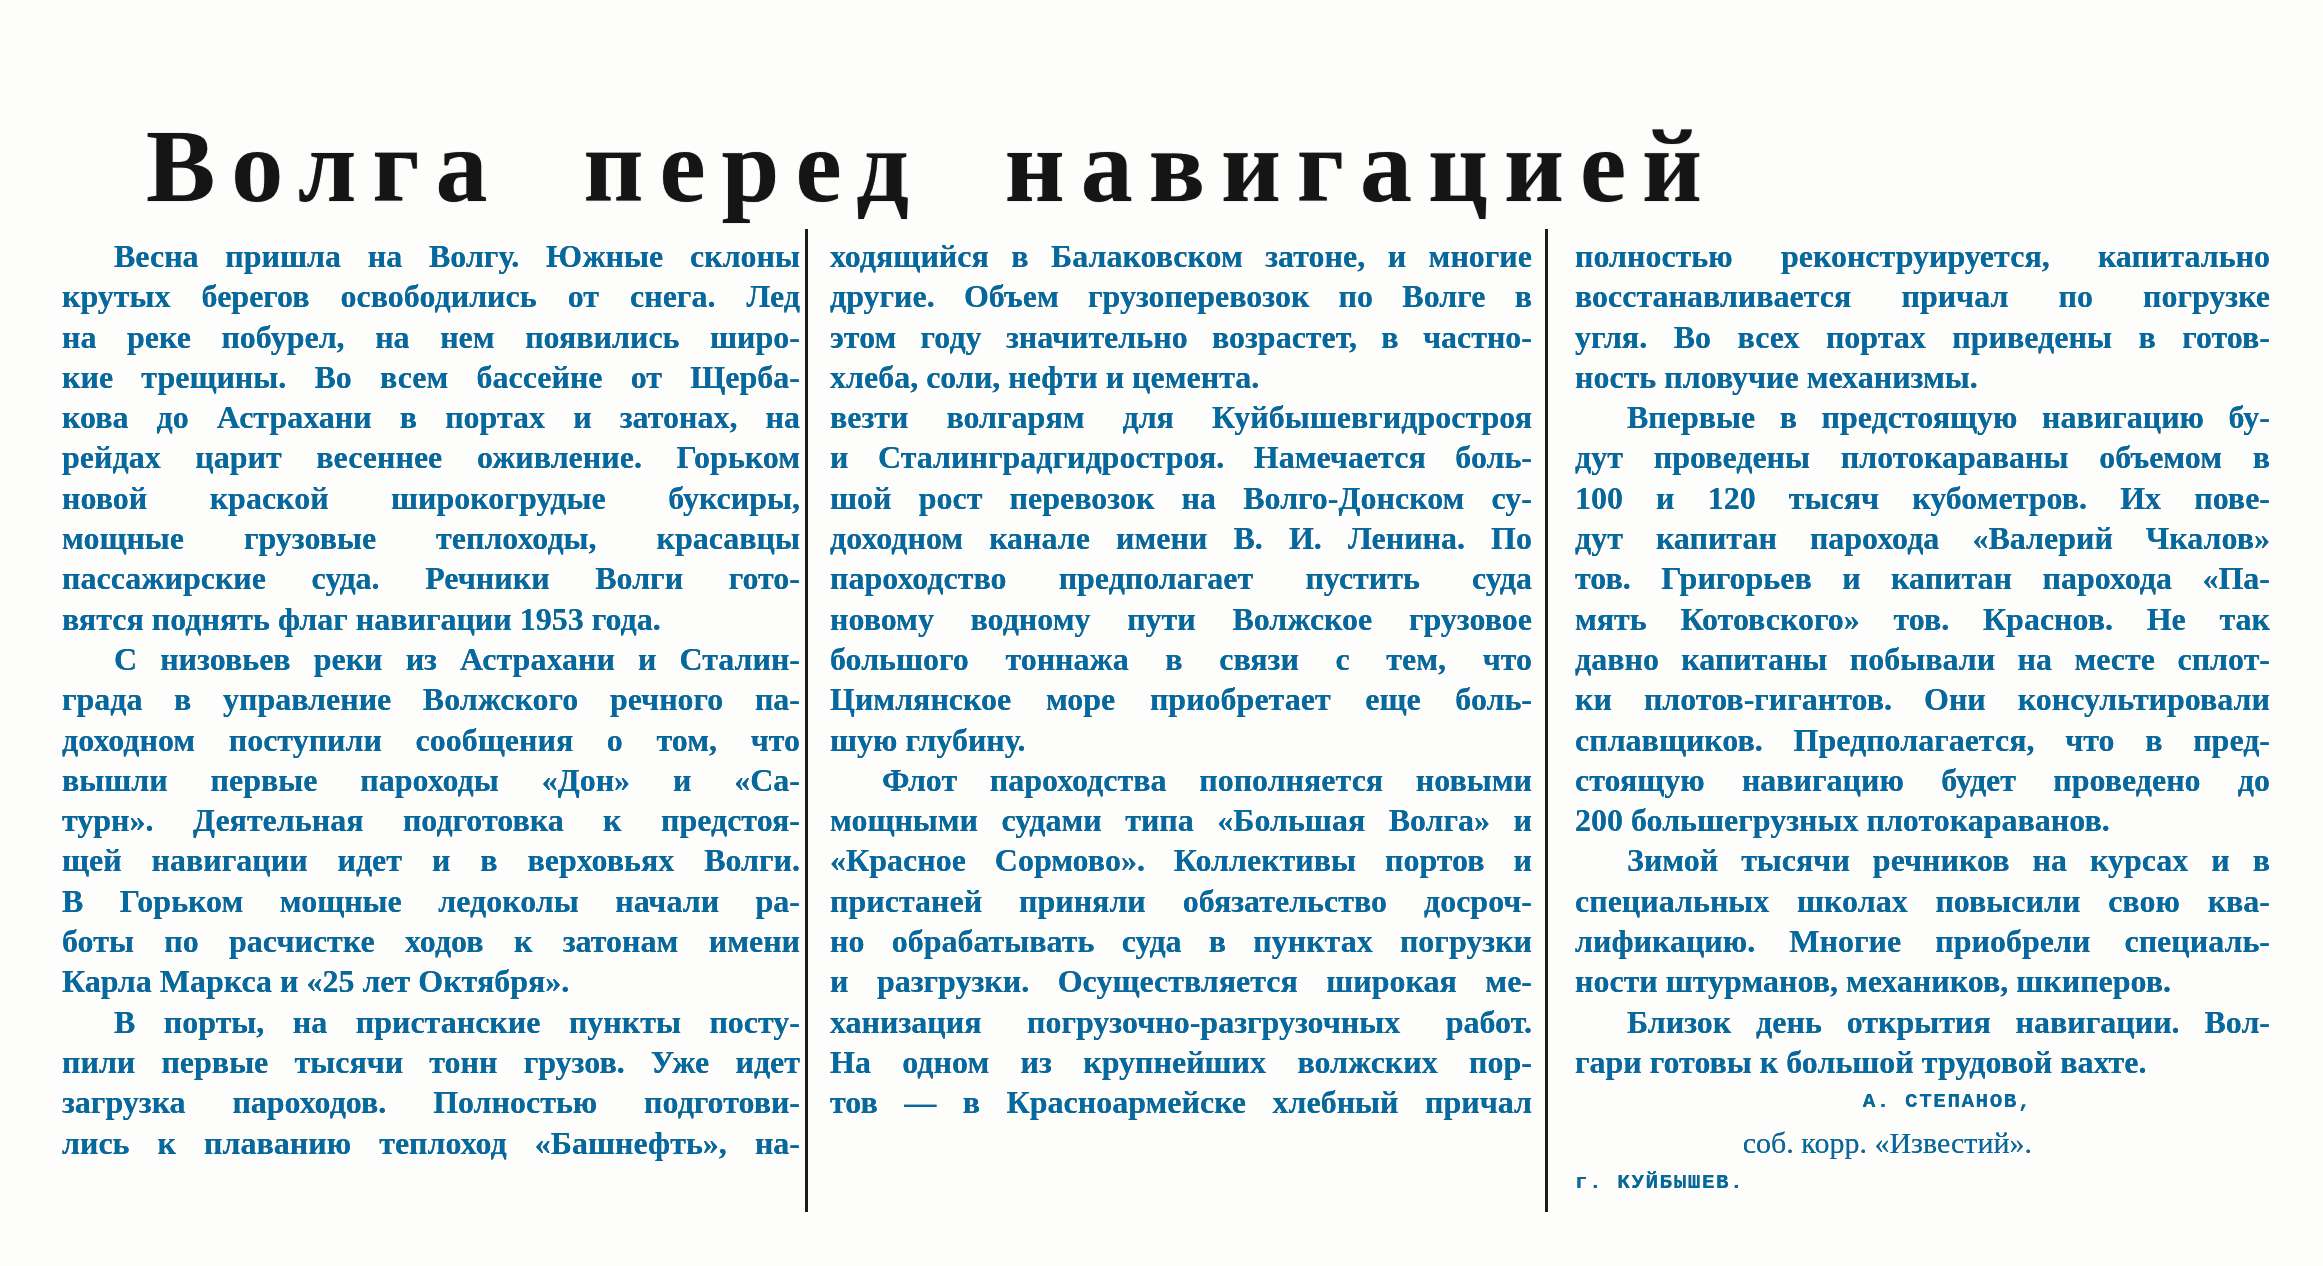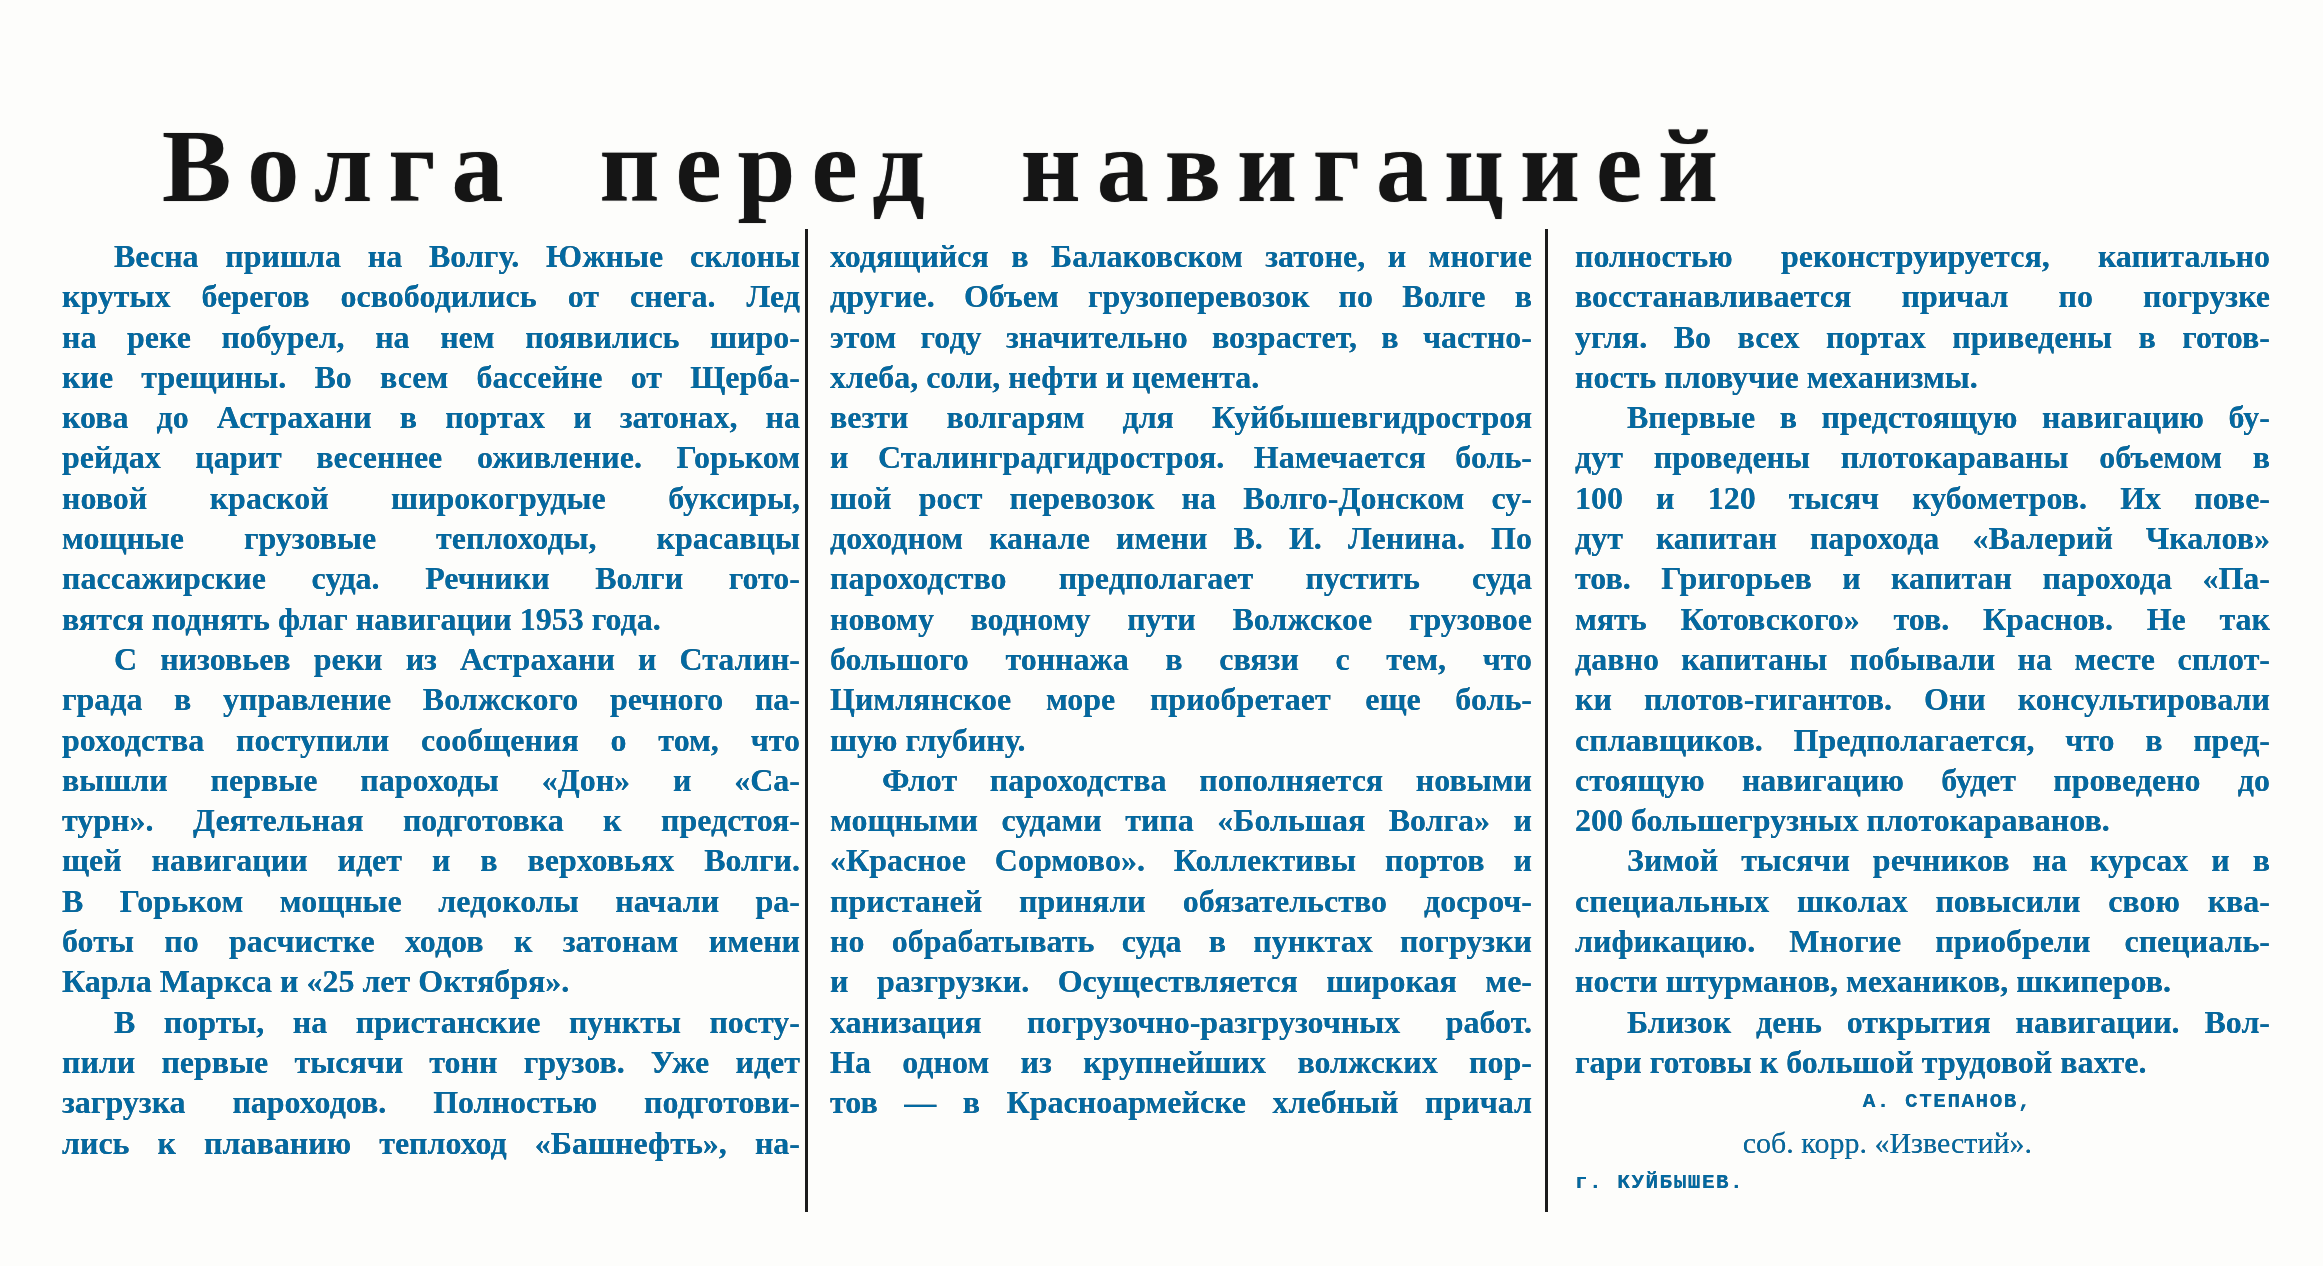"Волга перед навигацией" .headline-wrap { left: 16px -> 0 }
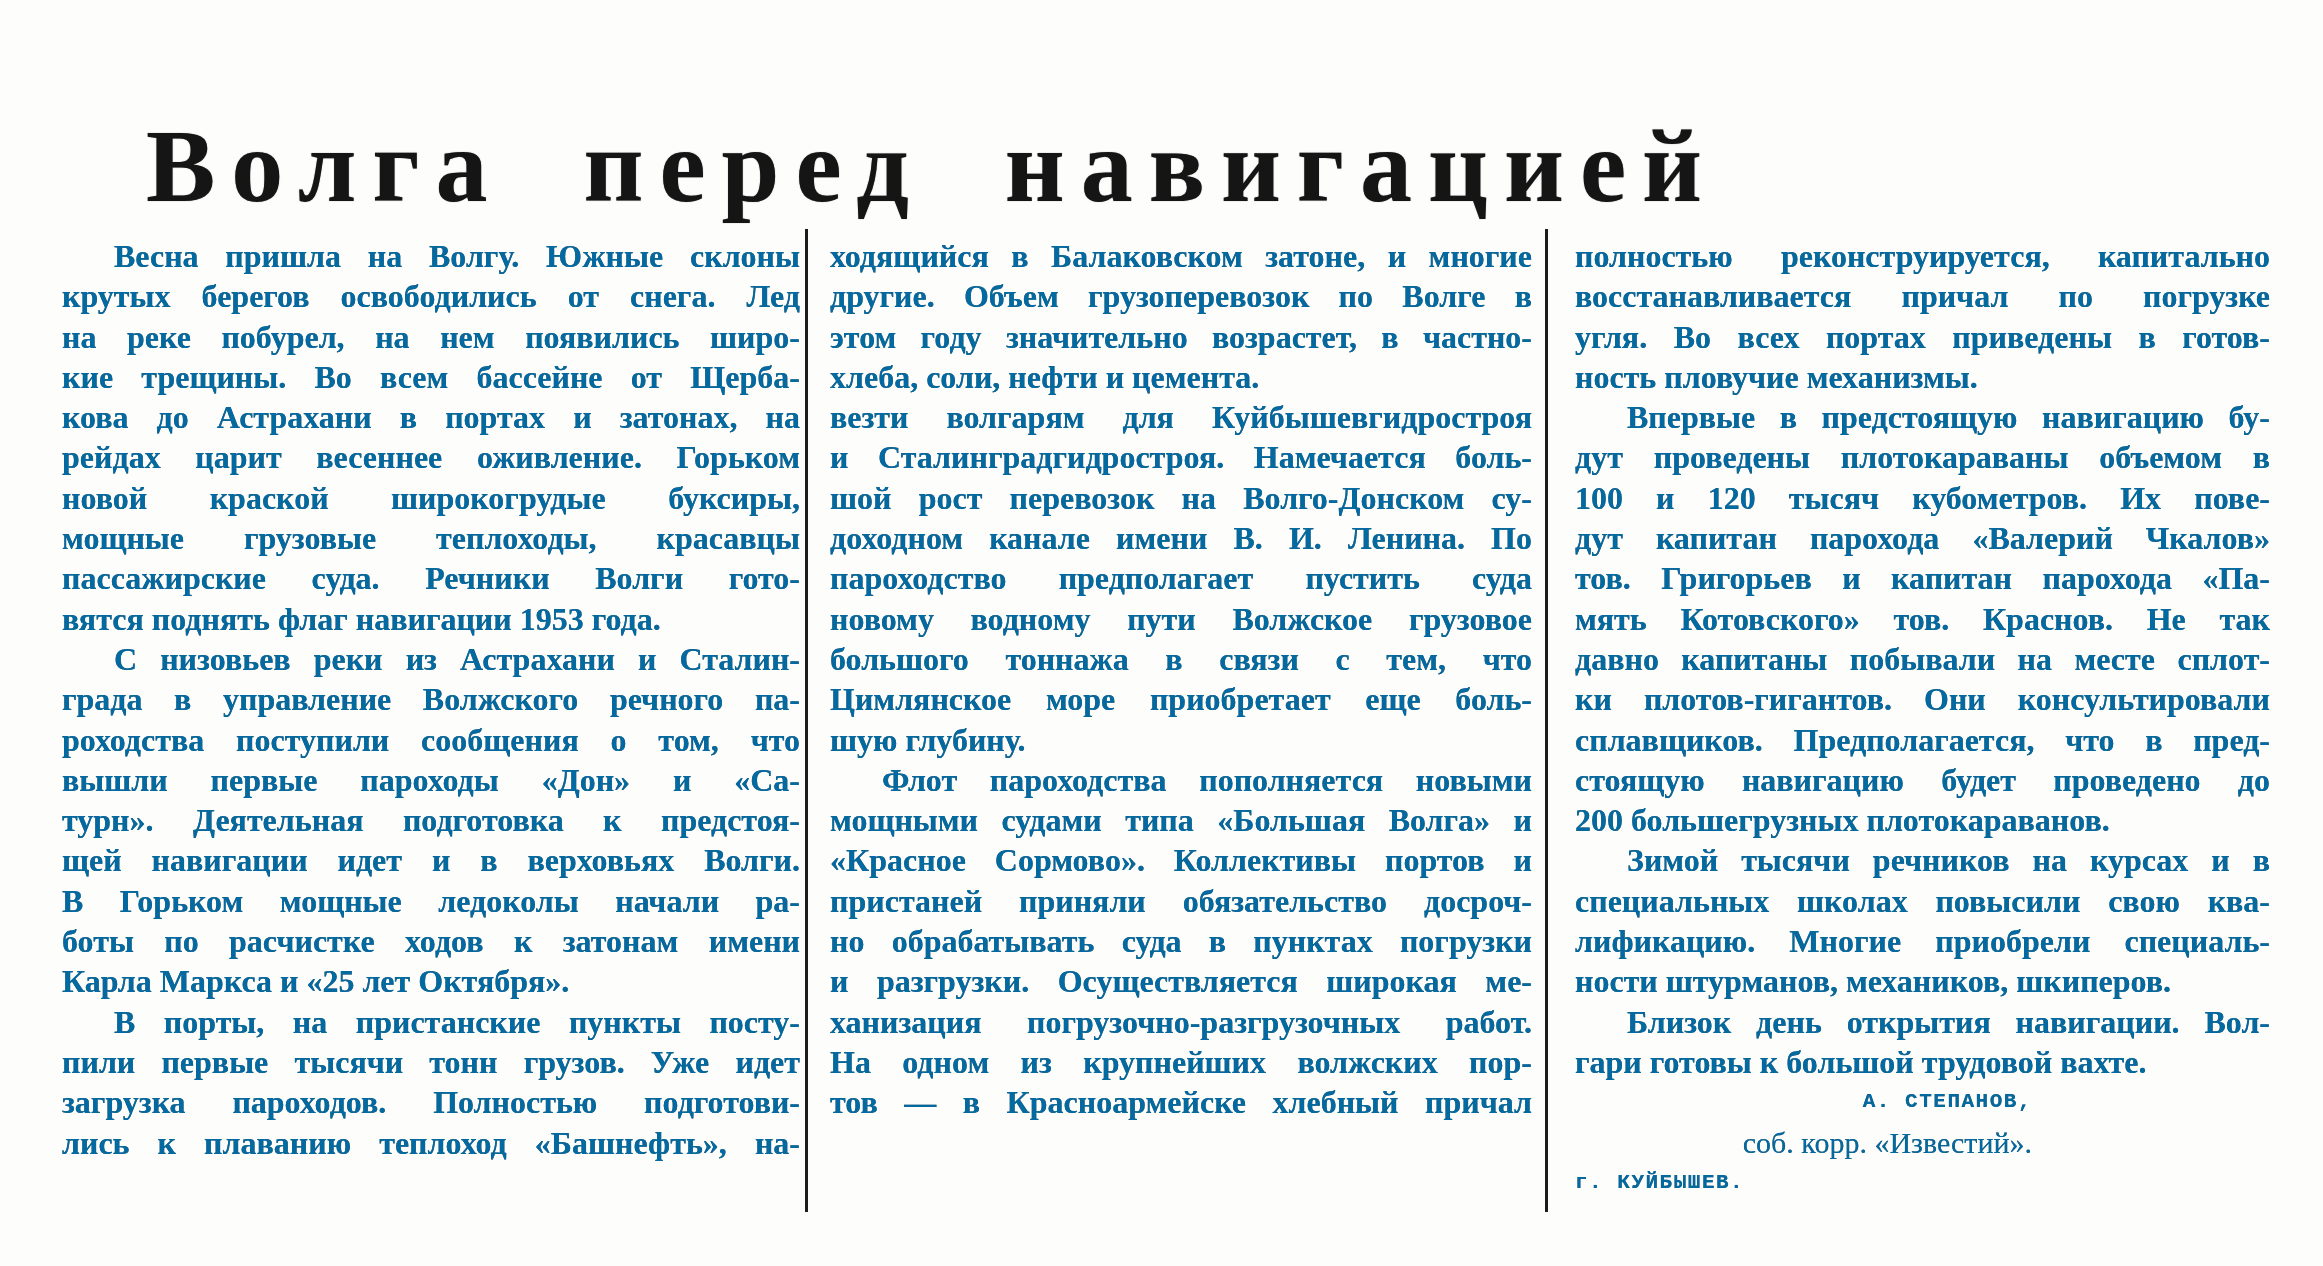"роходства поступили сообщения о том," div.line { text: роходства -> доходном }
